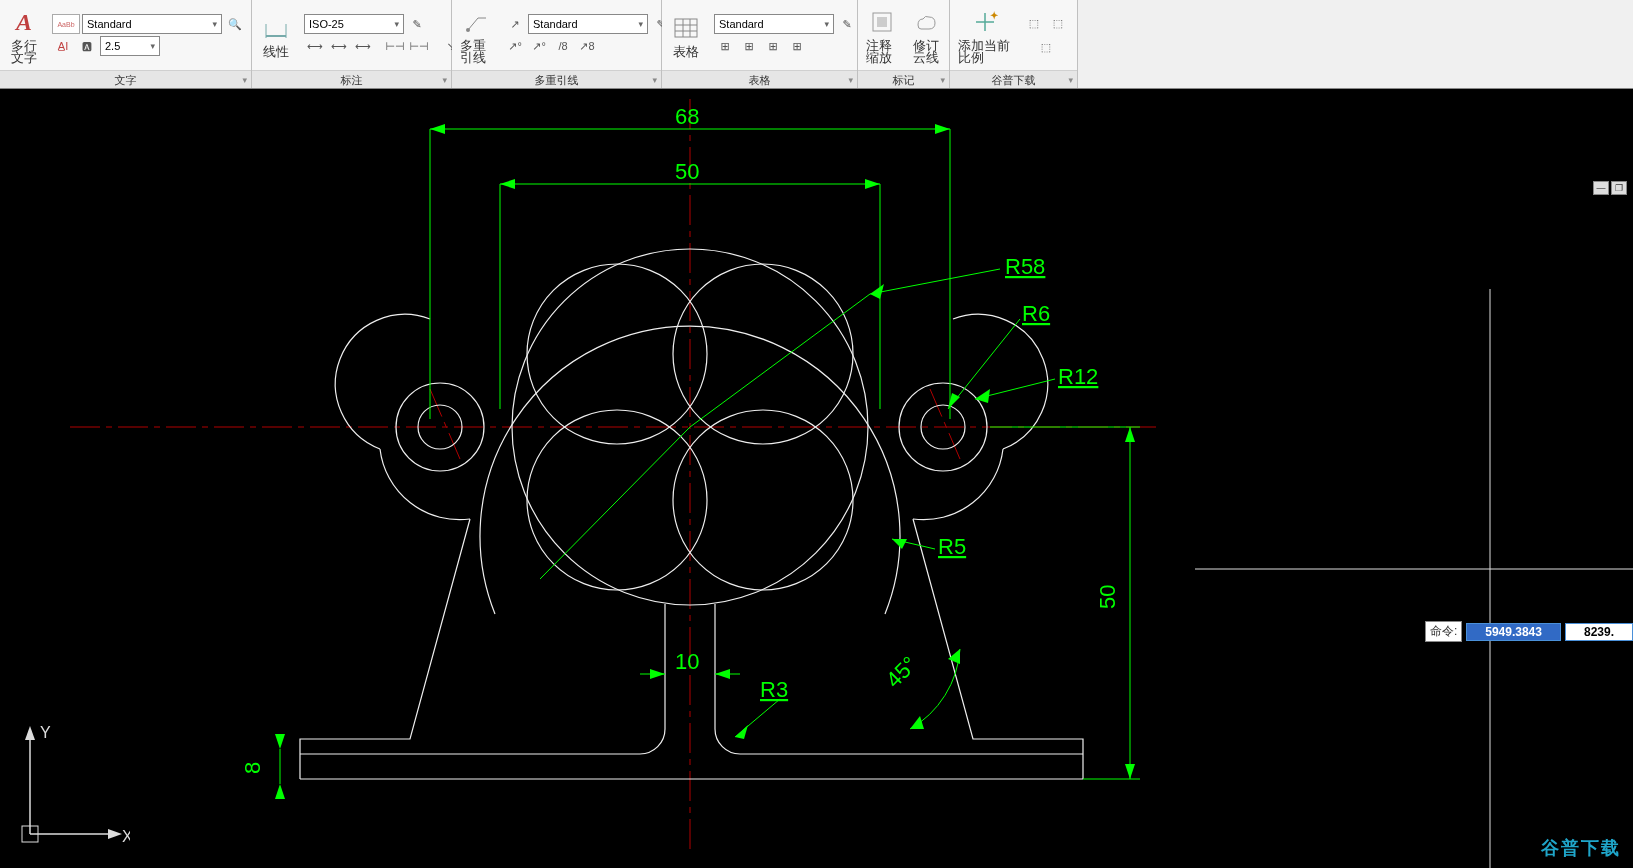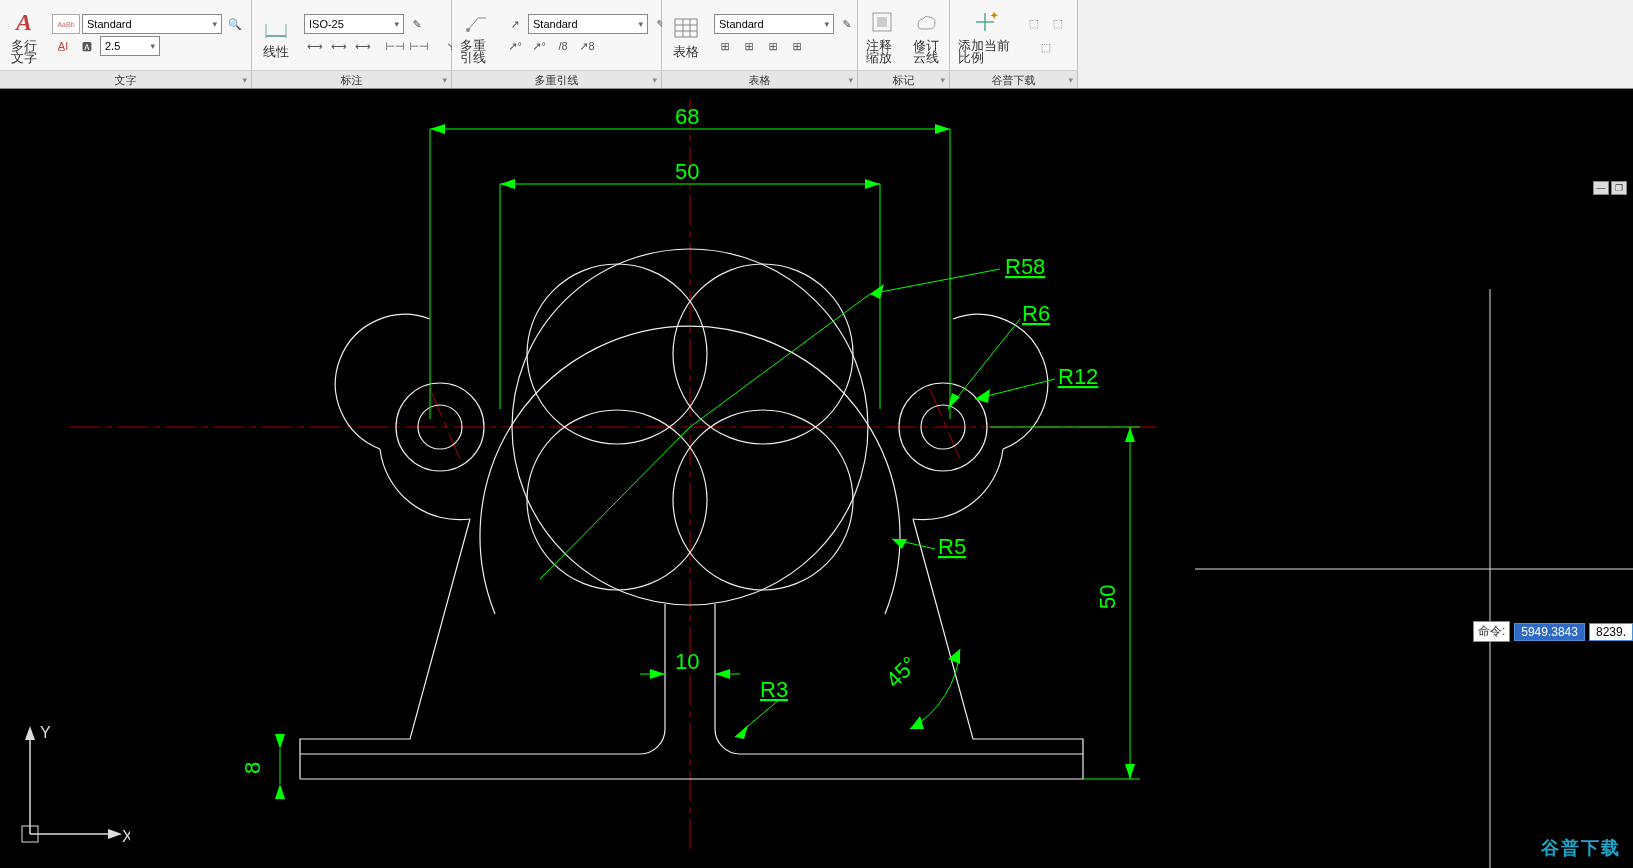"5949.3843" .cmd-field { font-weight: none -> bold; padding: 1px 6px -> 1px 18px }
